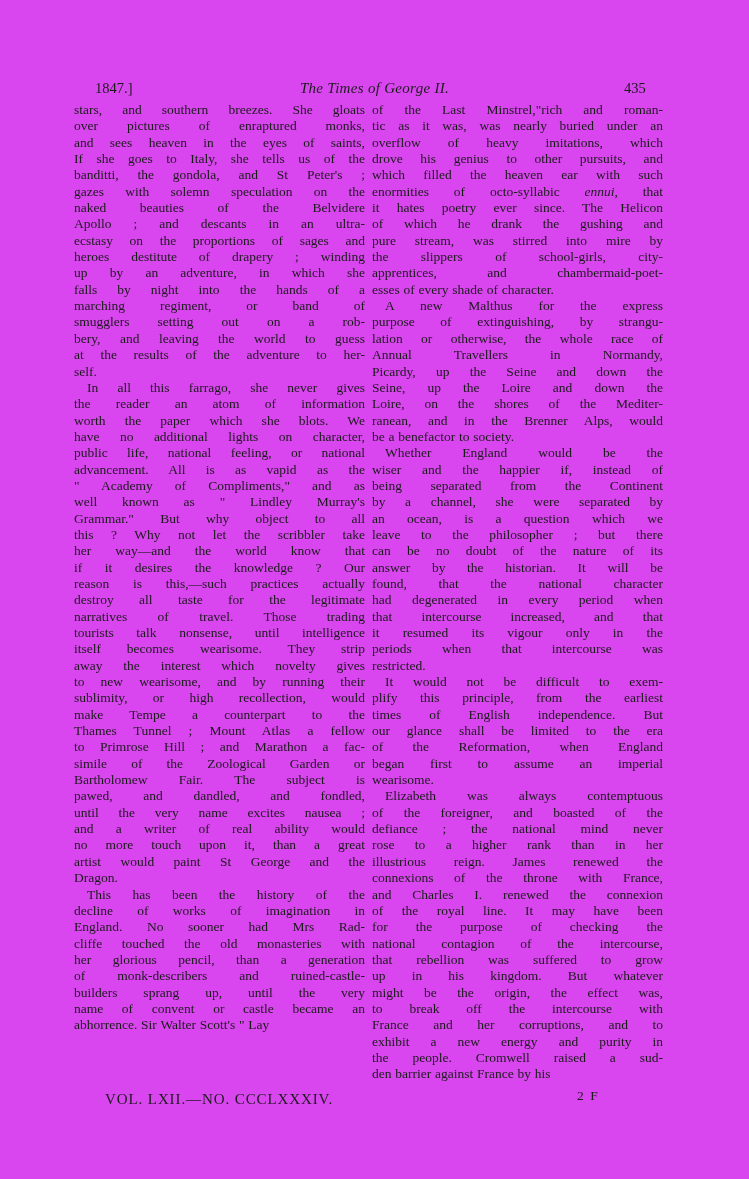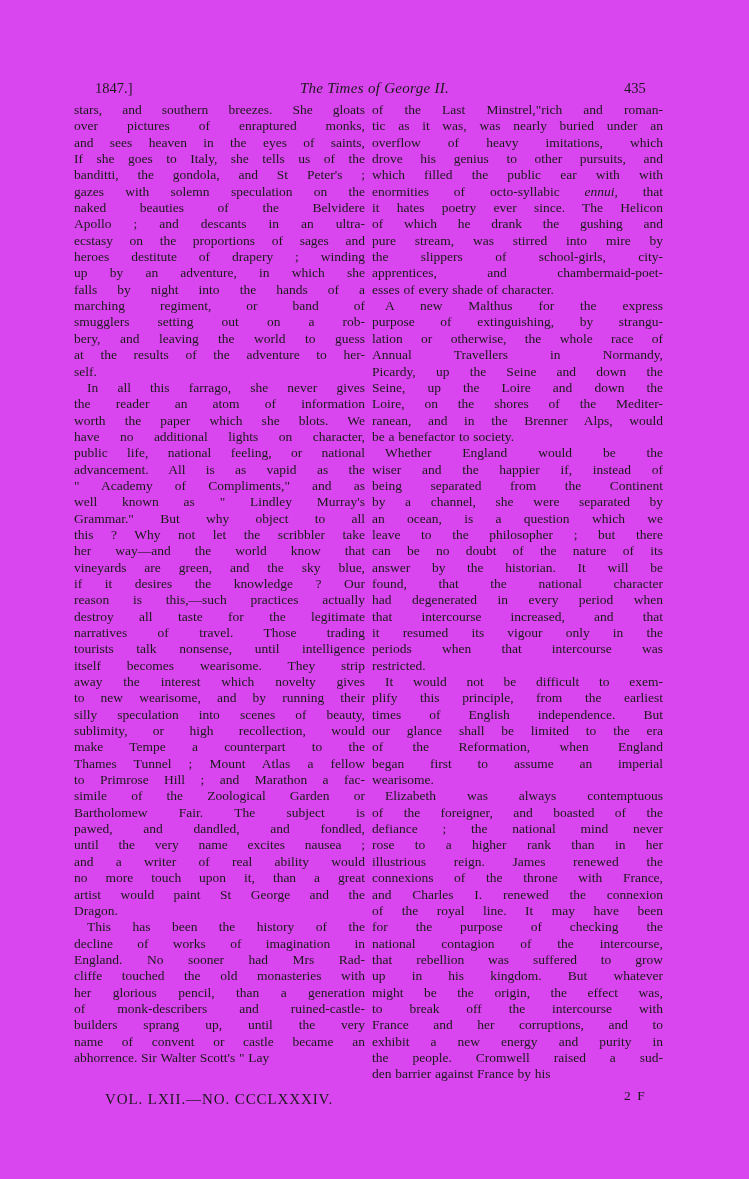"which filled the public ear" div.line { text: public ear with with -> heaven ear with such }
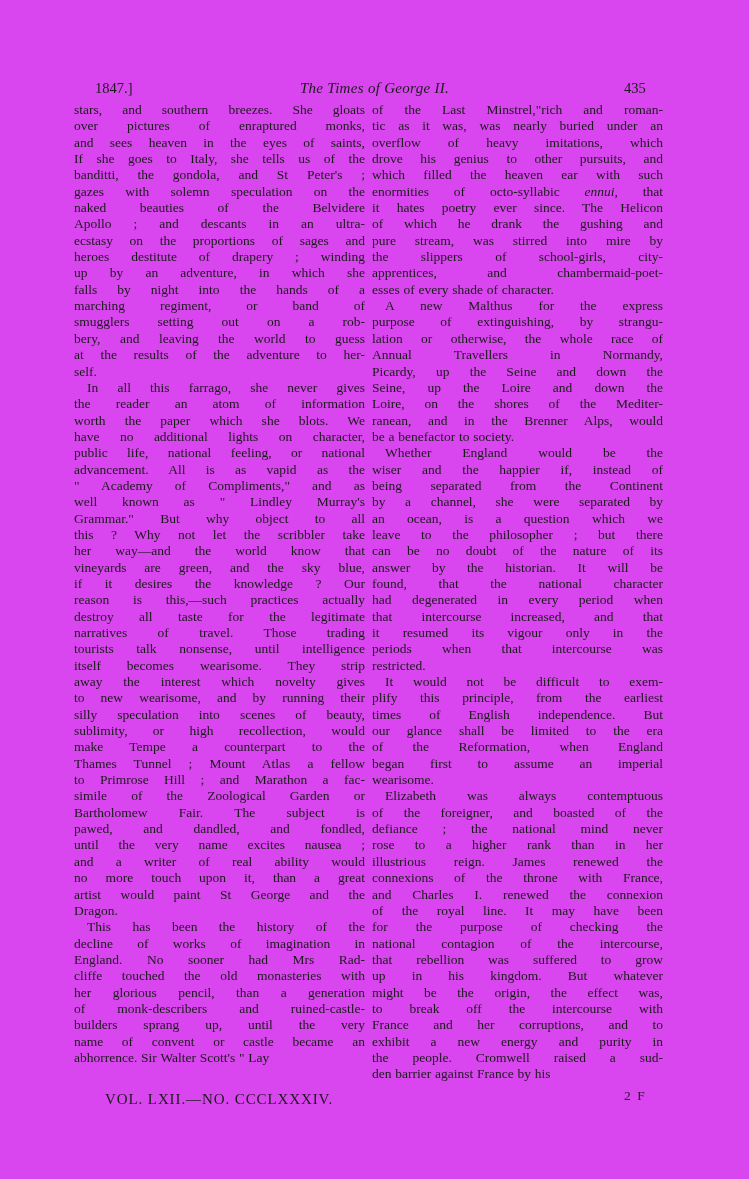"vineyards are green, and the" div.line { html: <div>vineyards are green, and the sky blue,</div> -> none }
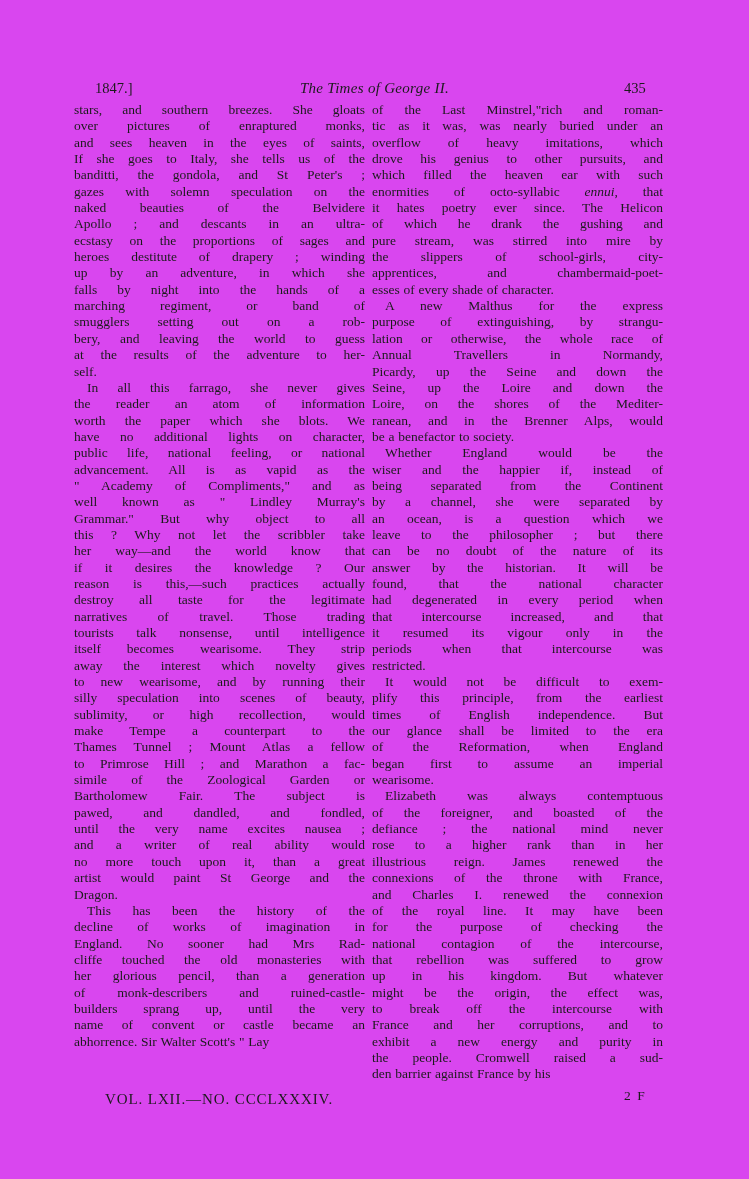"silly speculation into scenes of" div.line { html: <div>silly speculation into scenes of beauty,</div> -> none }
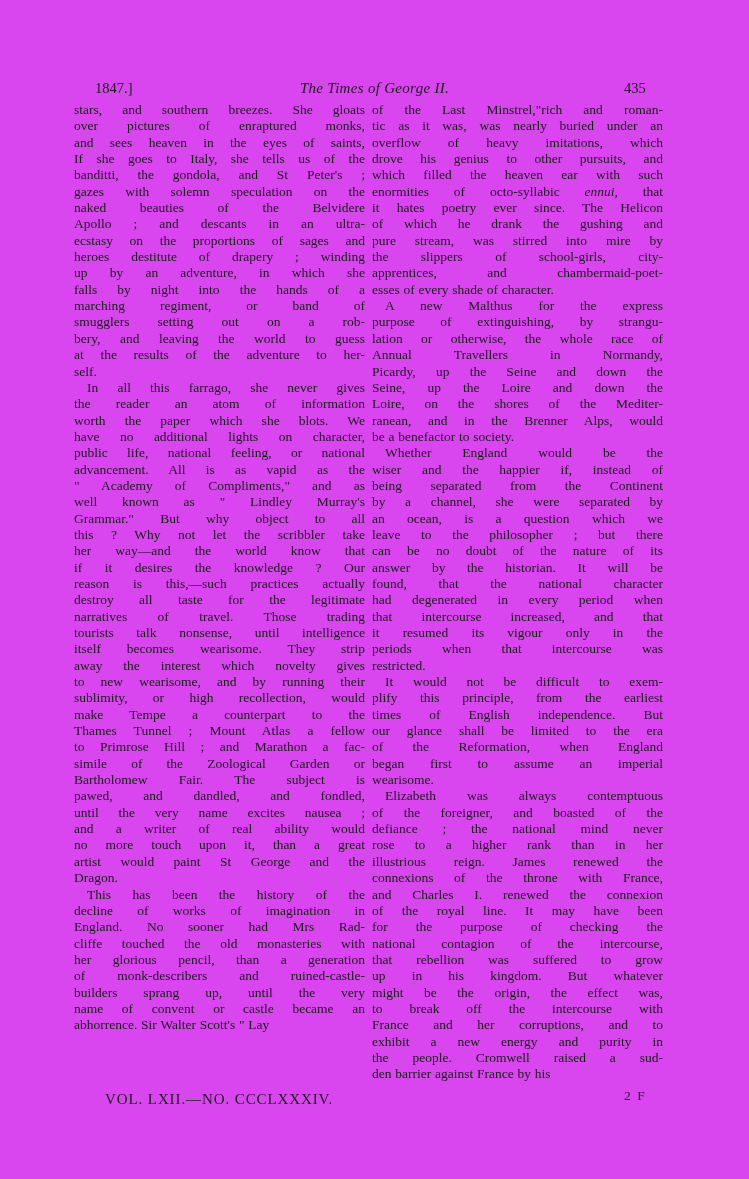"2 F" .footer-sig { margin-left: 47px -> none }
